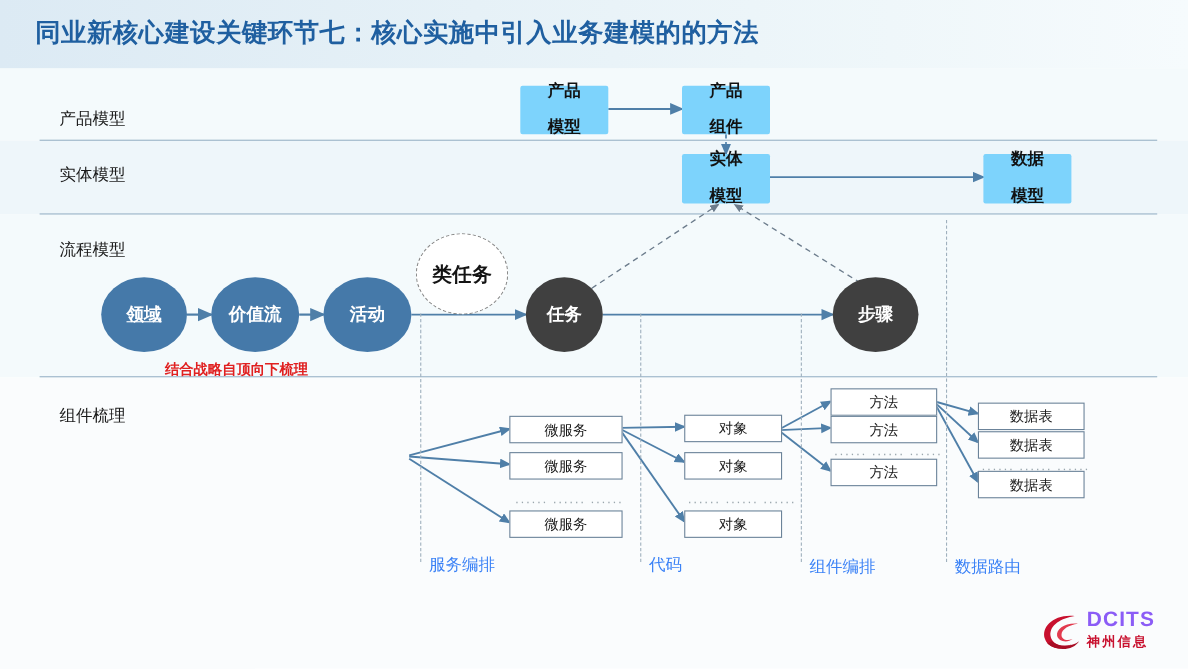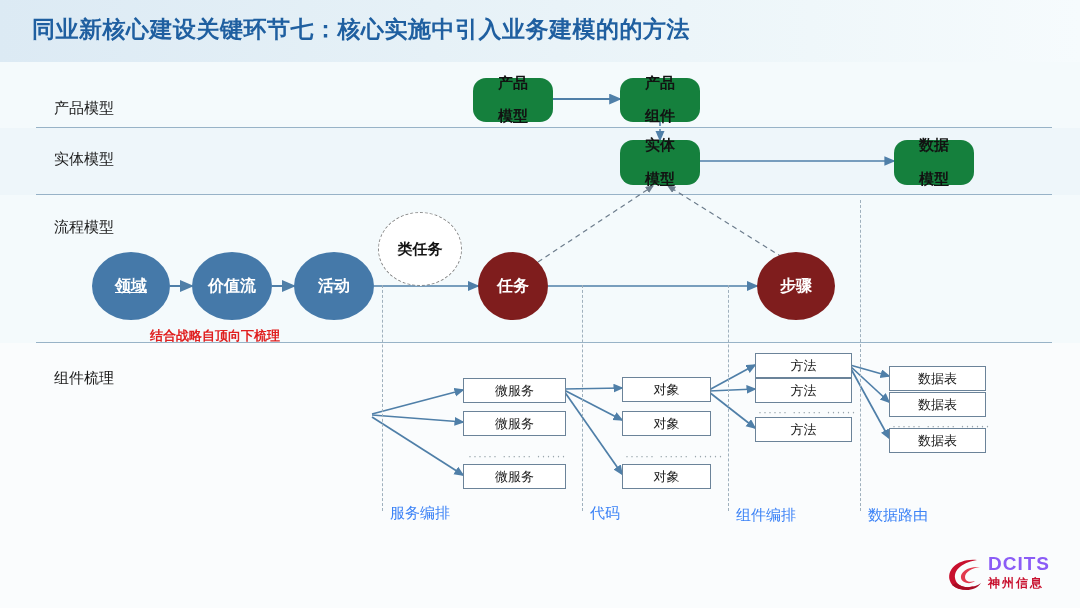"产品" .mbox { background: #15803d -> #7dd3fc; border-radius: 13px -> 2px }
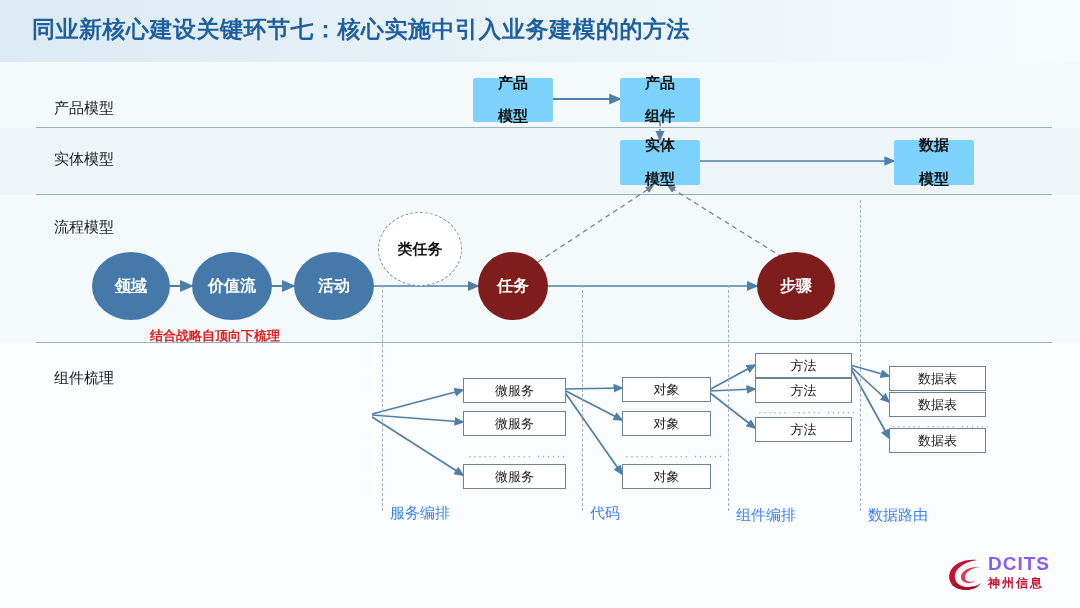"类任务" div.circ { font-size: 15px -> 18px }
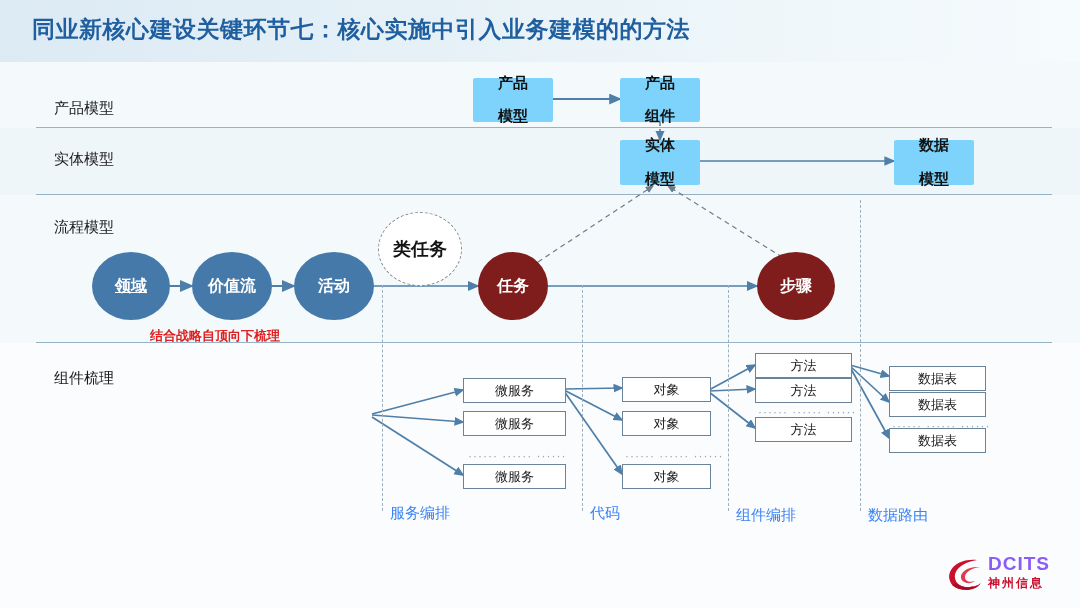"任务" .circ-light { background: #7f1d1d -> #404040 }
